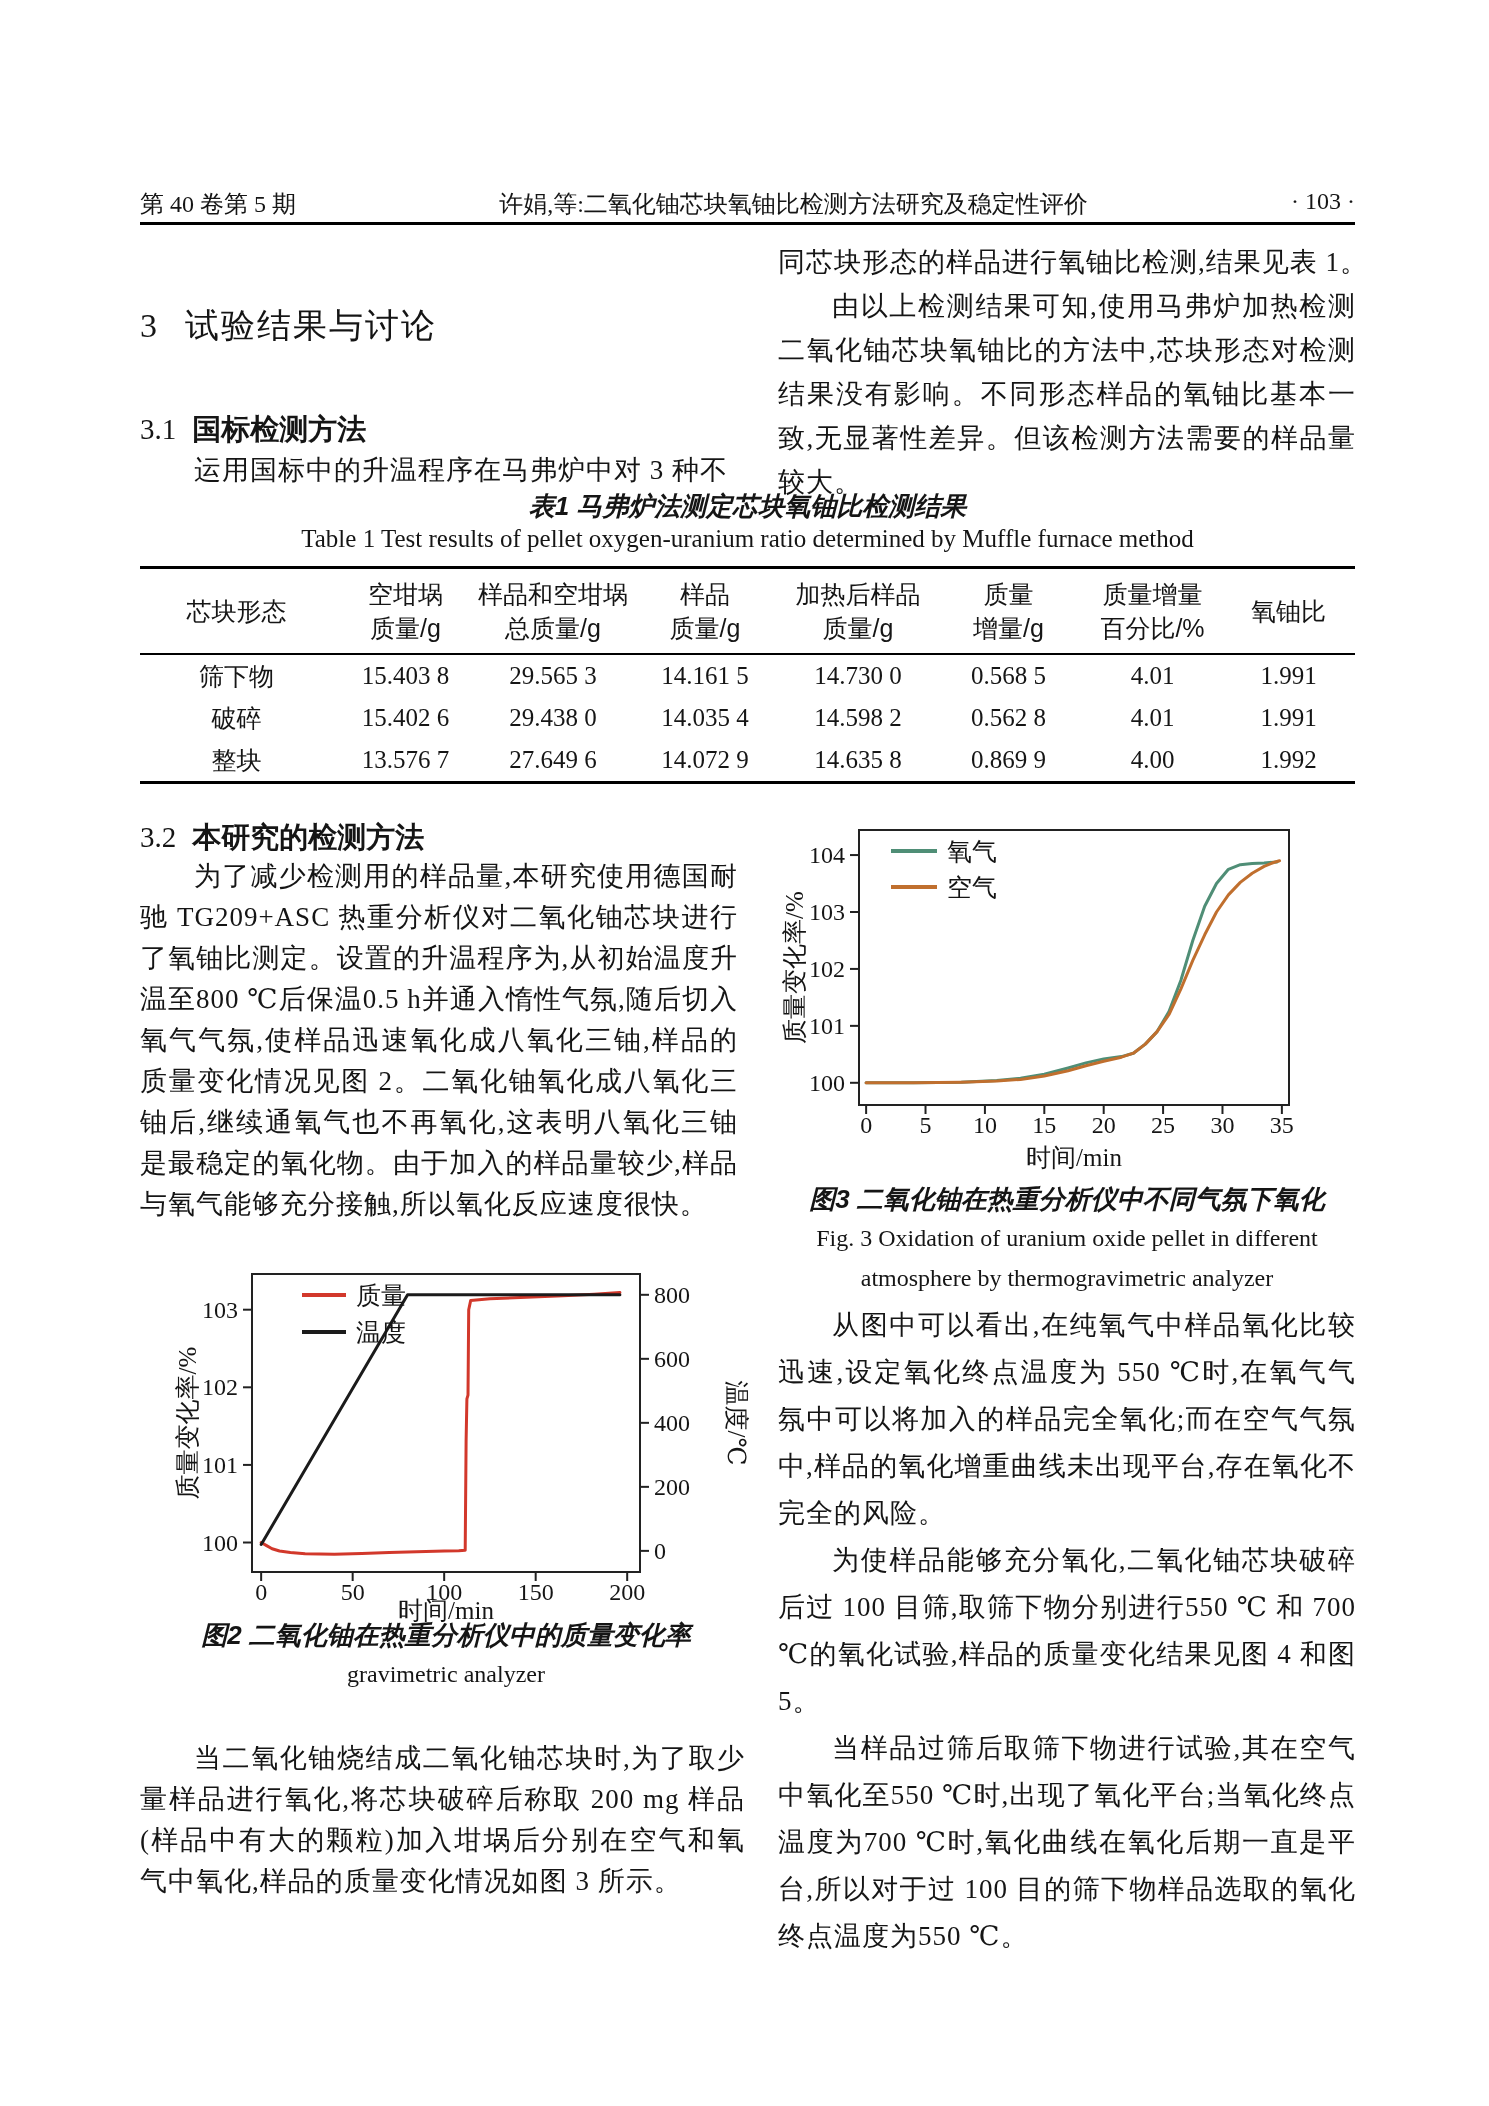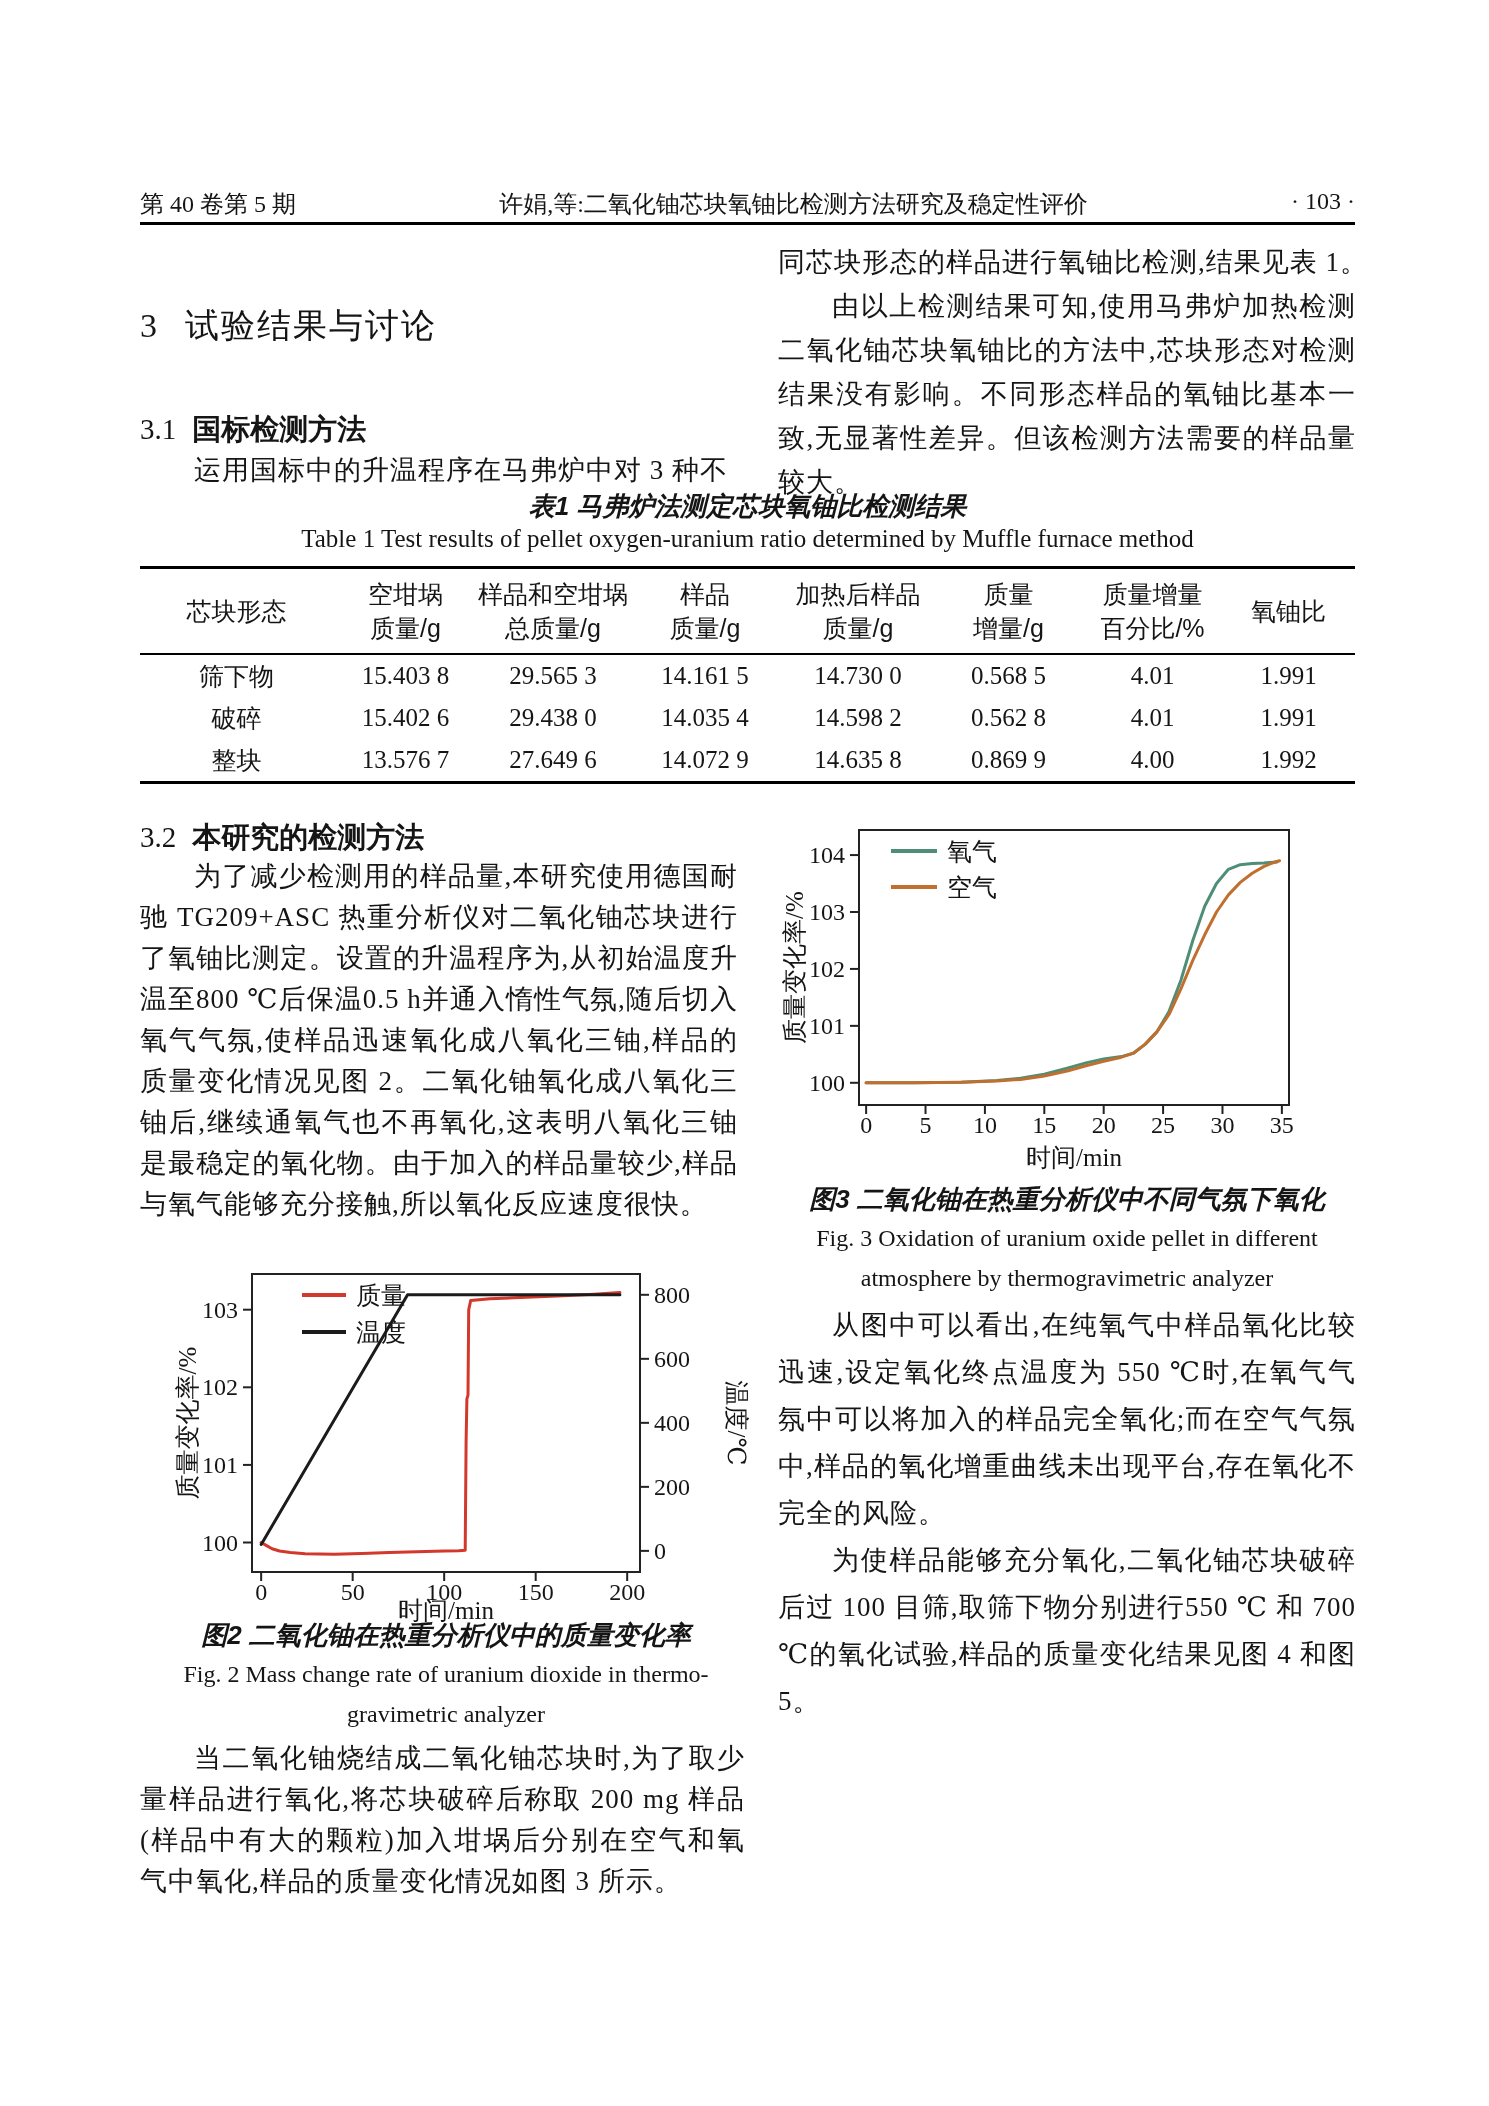"Fig. 2 Mass change rate" div.cap-en { html: <div>Fig. 2 Mass change rate of uranium dioxide in thermo-</div> -> none }
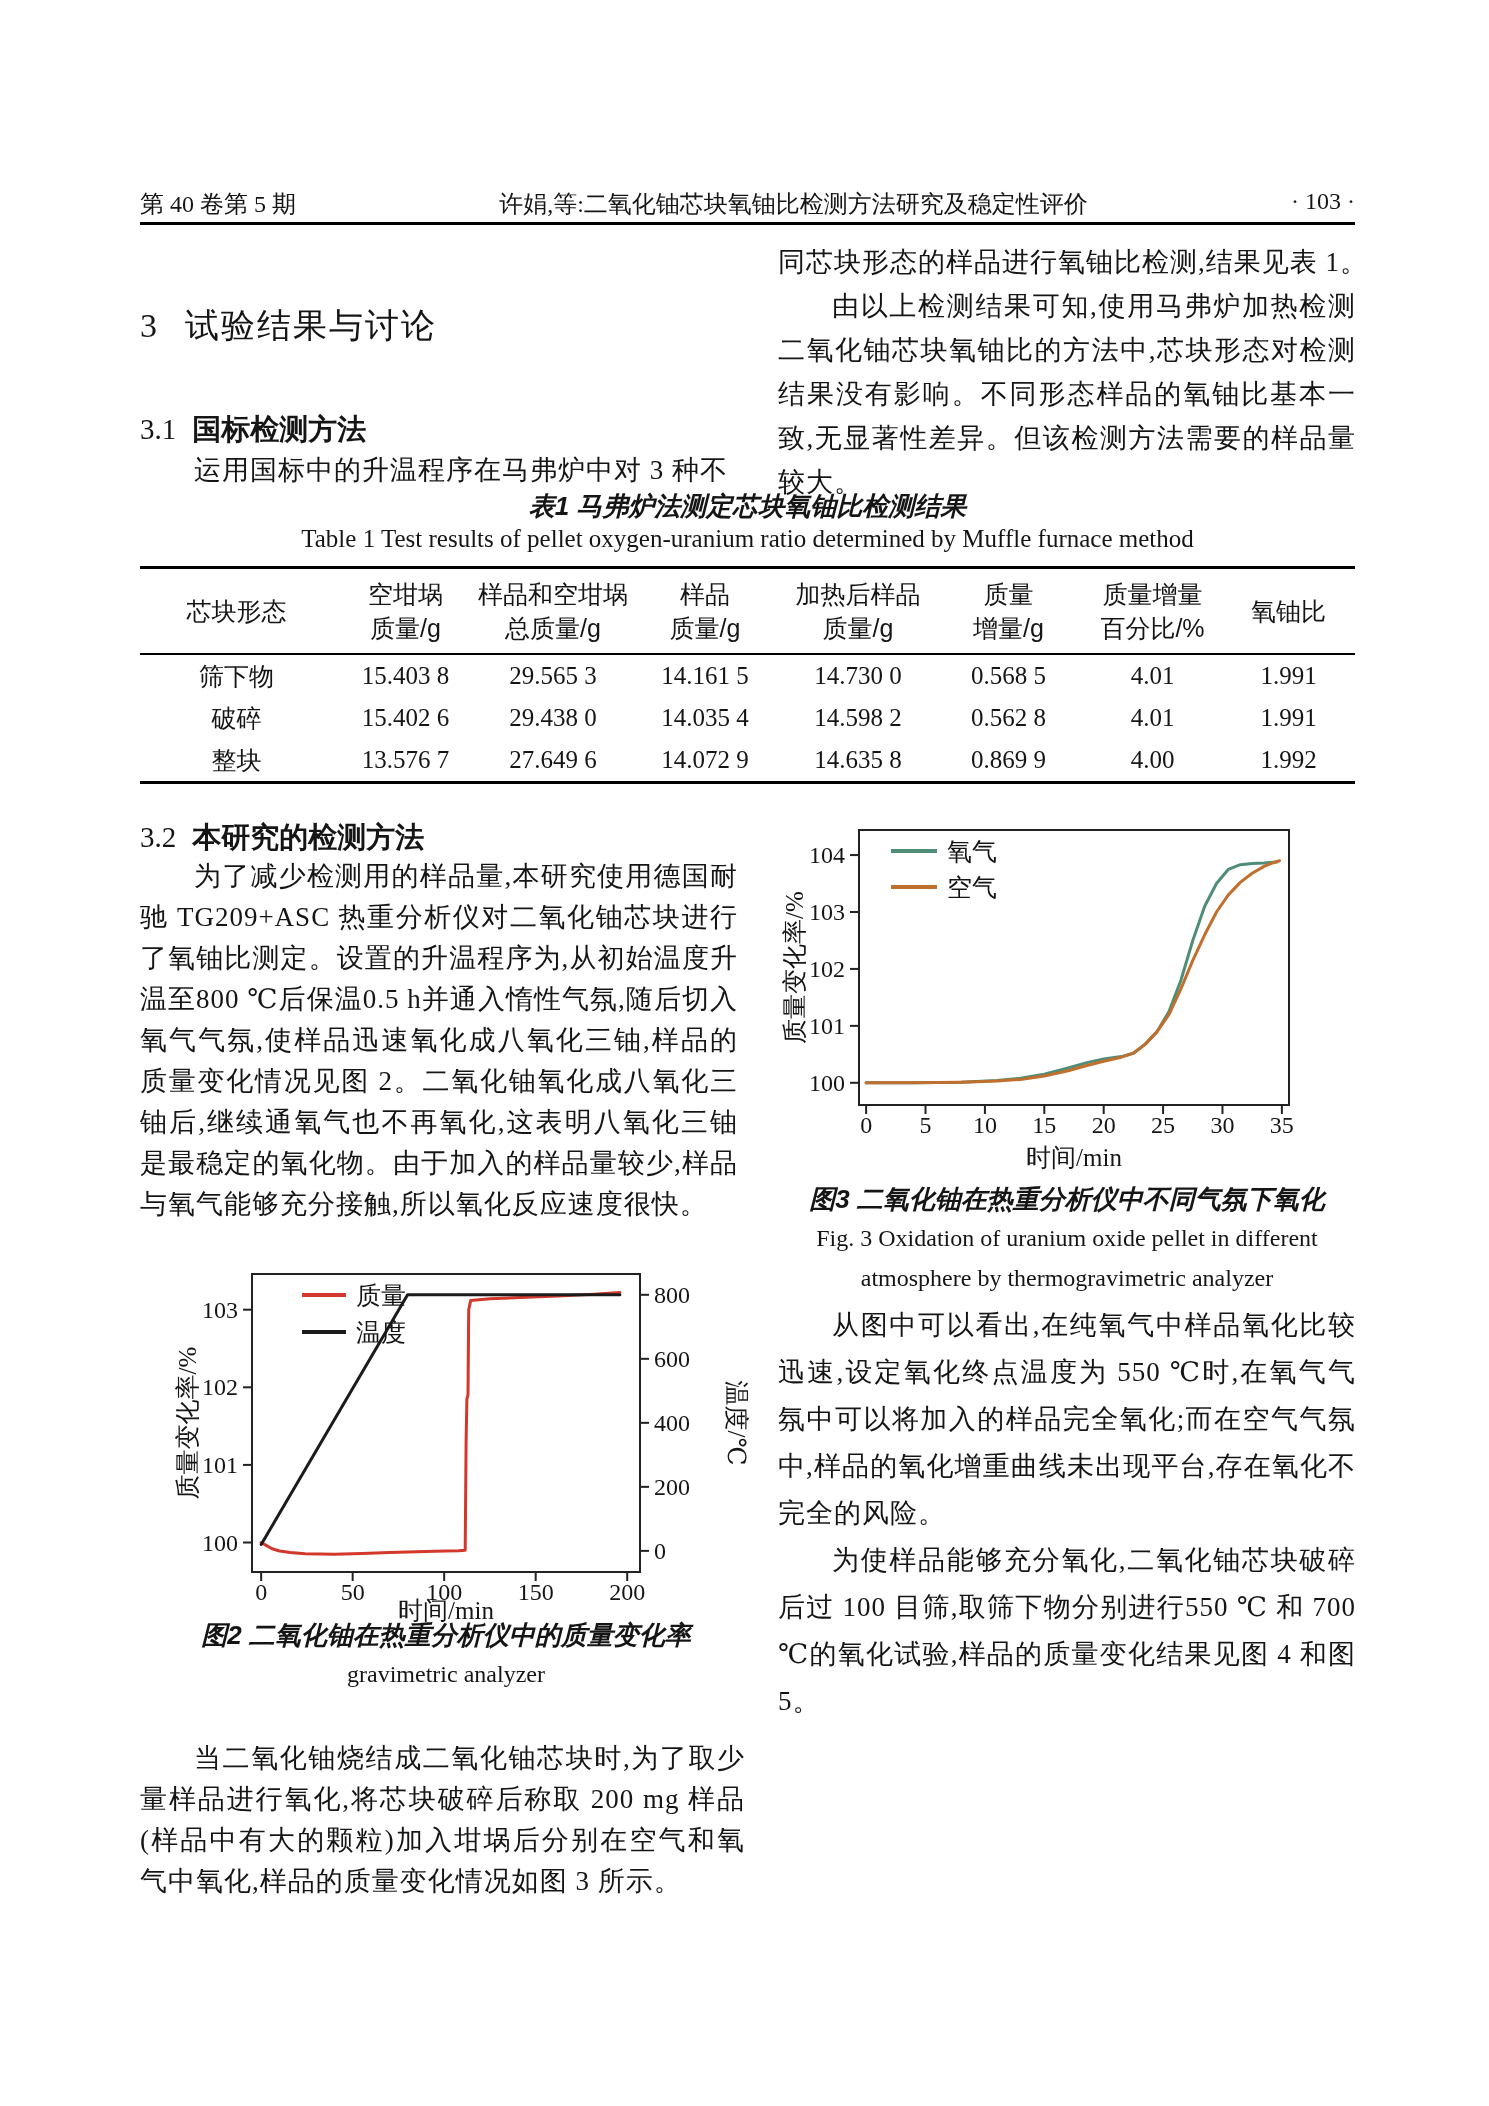"当样品过筛后取筛下物进行试验,其在空气中氧化至550" p.body-par { html: none -> <p>当样品过筛后取筛下物进行试验,其在空气中氧化至550 ℃时,出现了氧化平台;当氧化终点温度为700 ℃时,氧化曲线在氧化后期一直是平台,所以对于过 100 目的筛下物样品选取的氧化终点温度为550 ℃。</p> }
